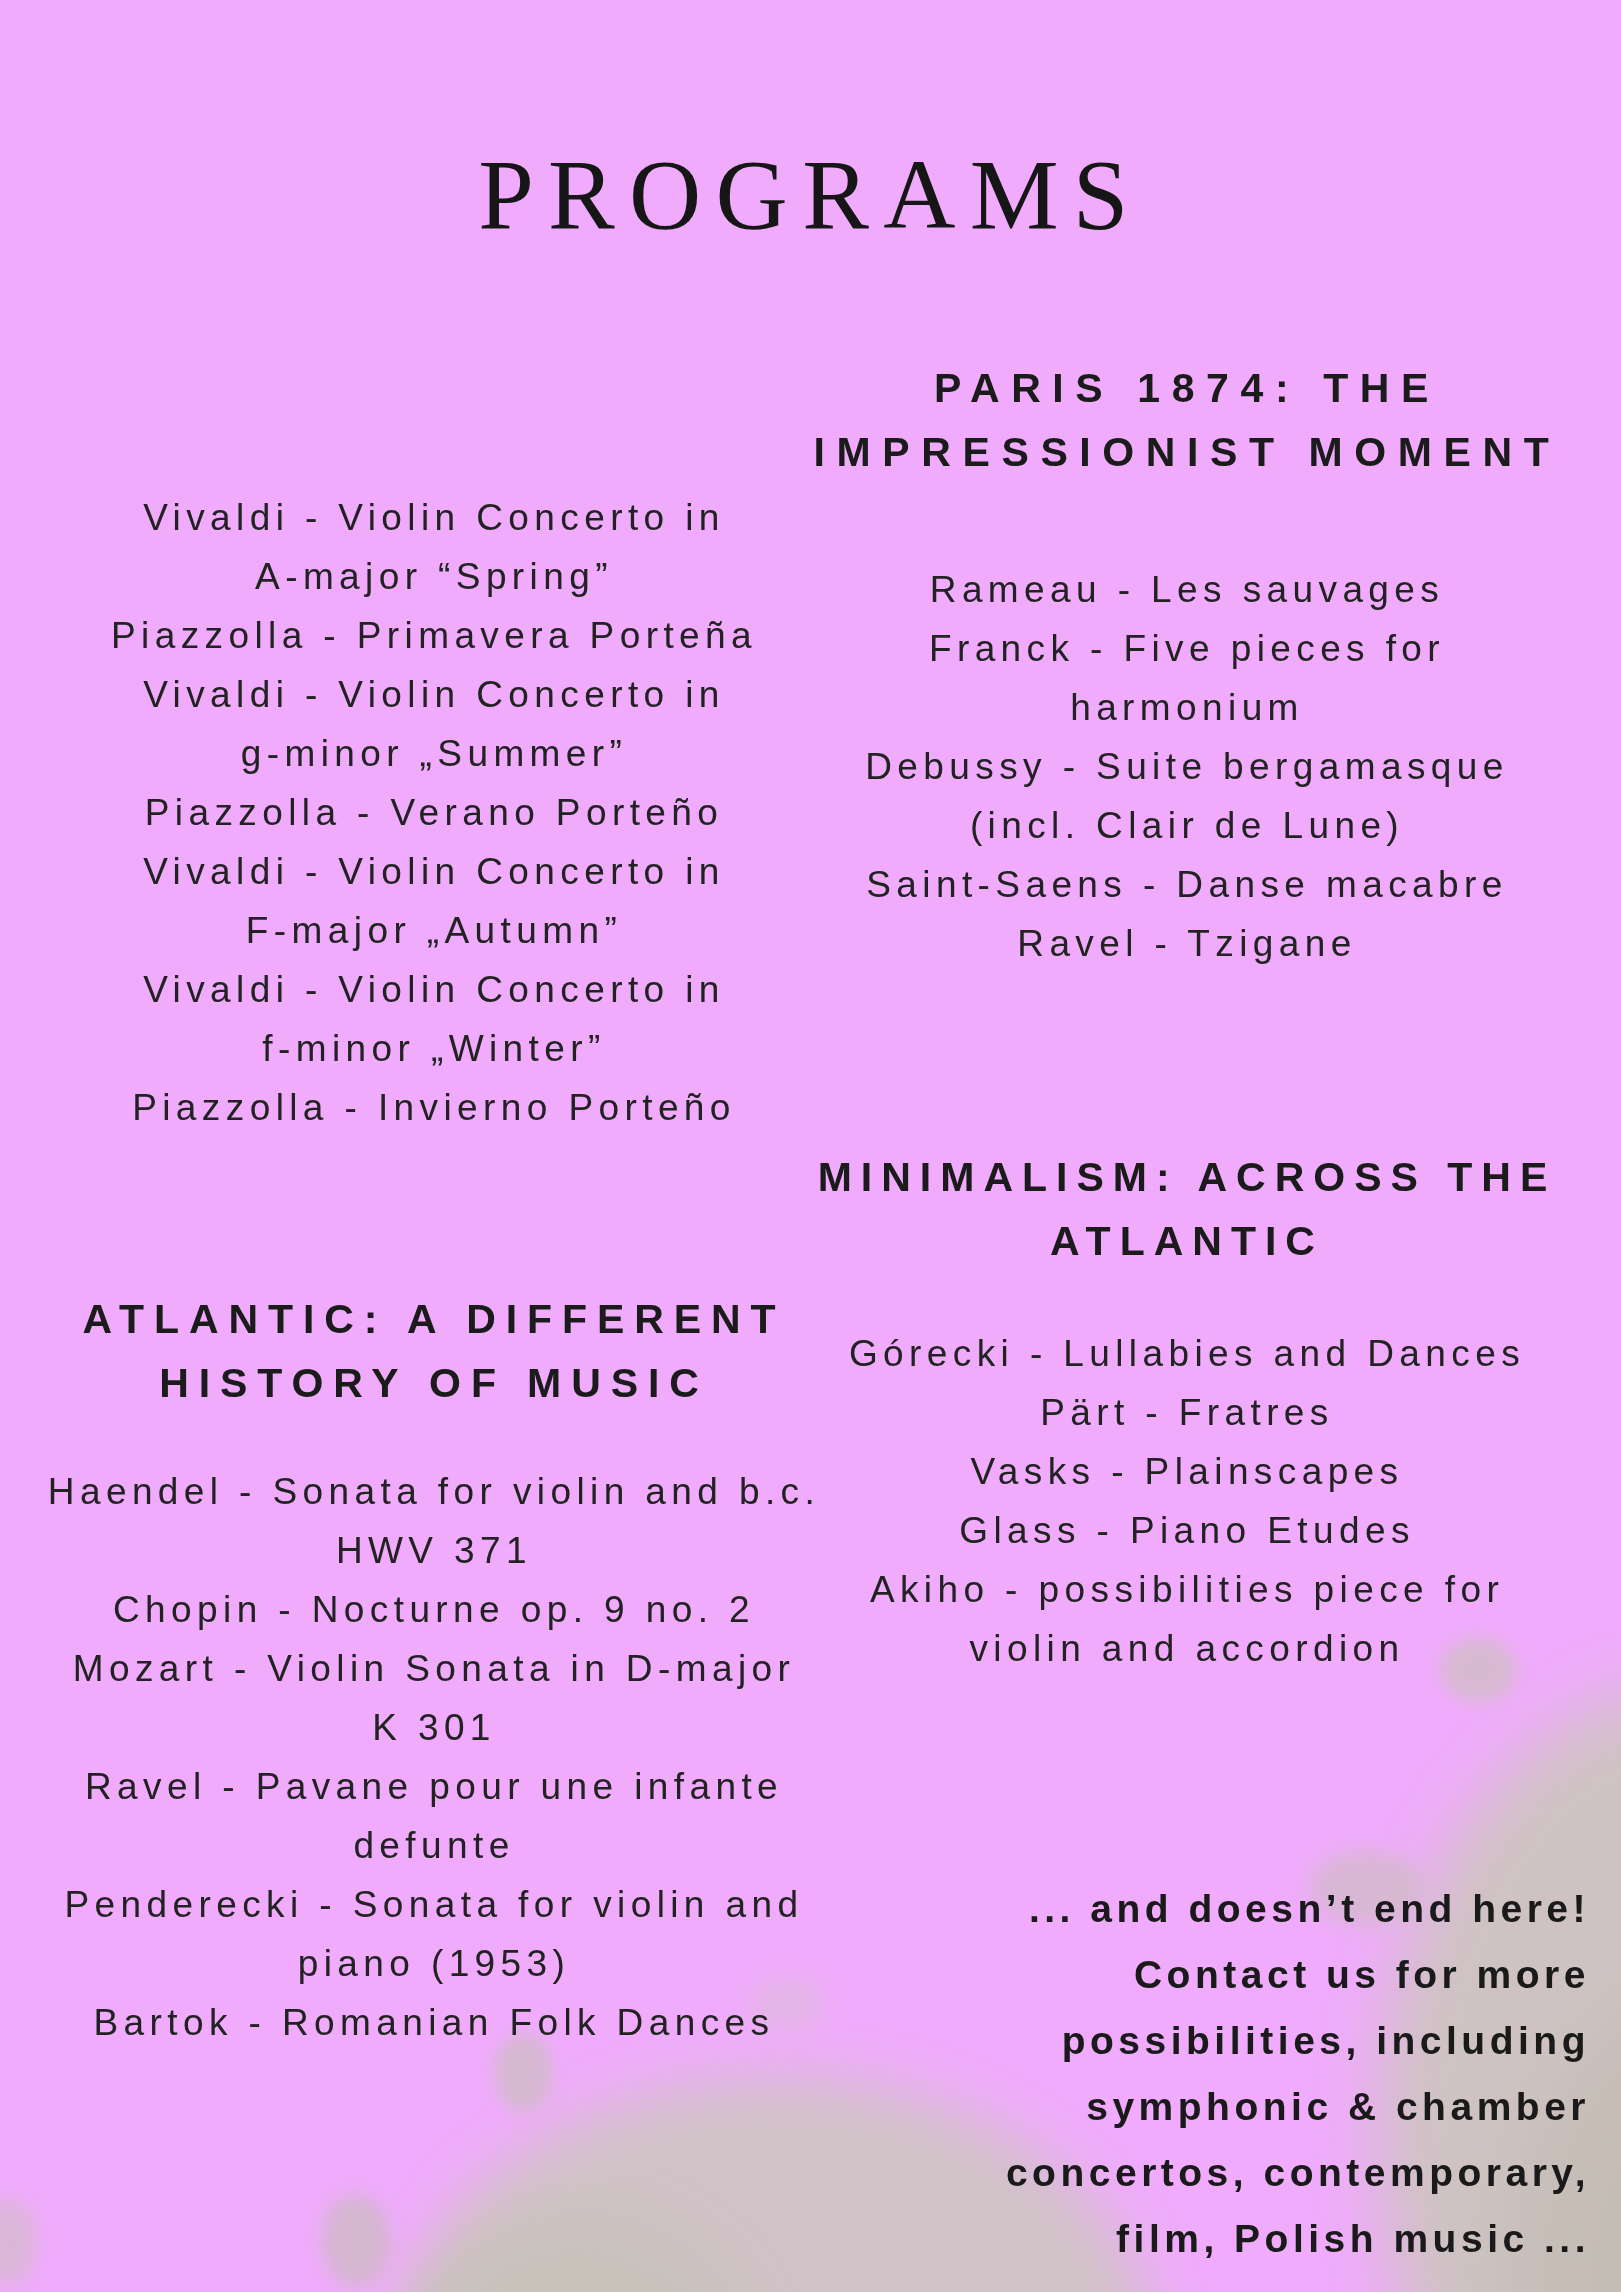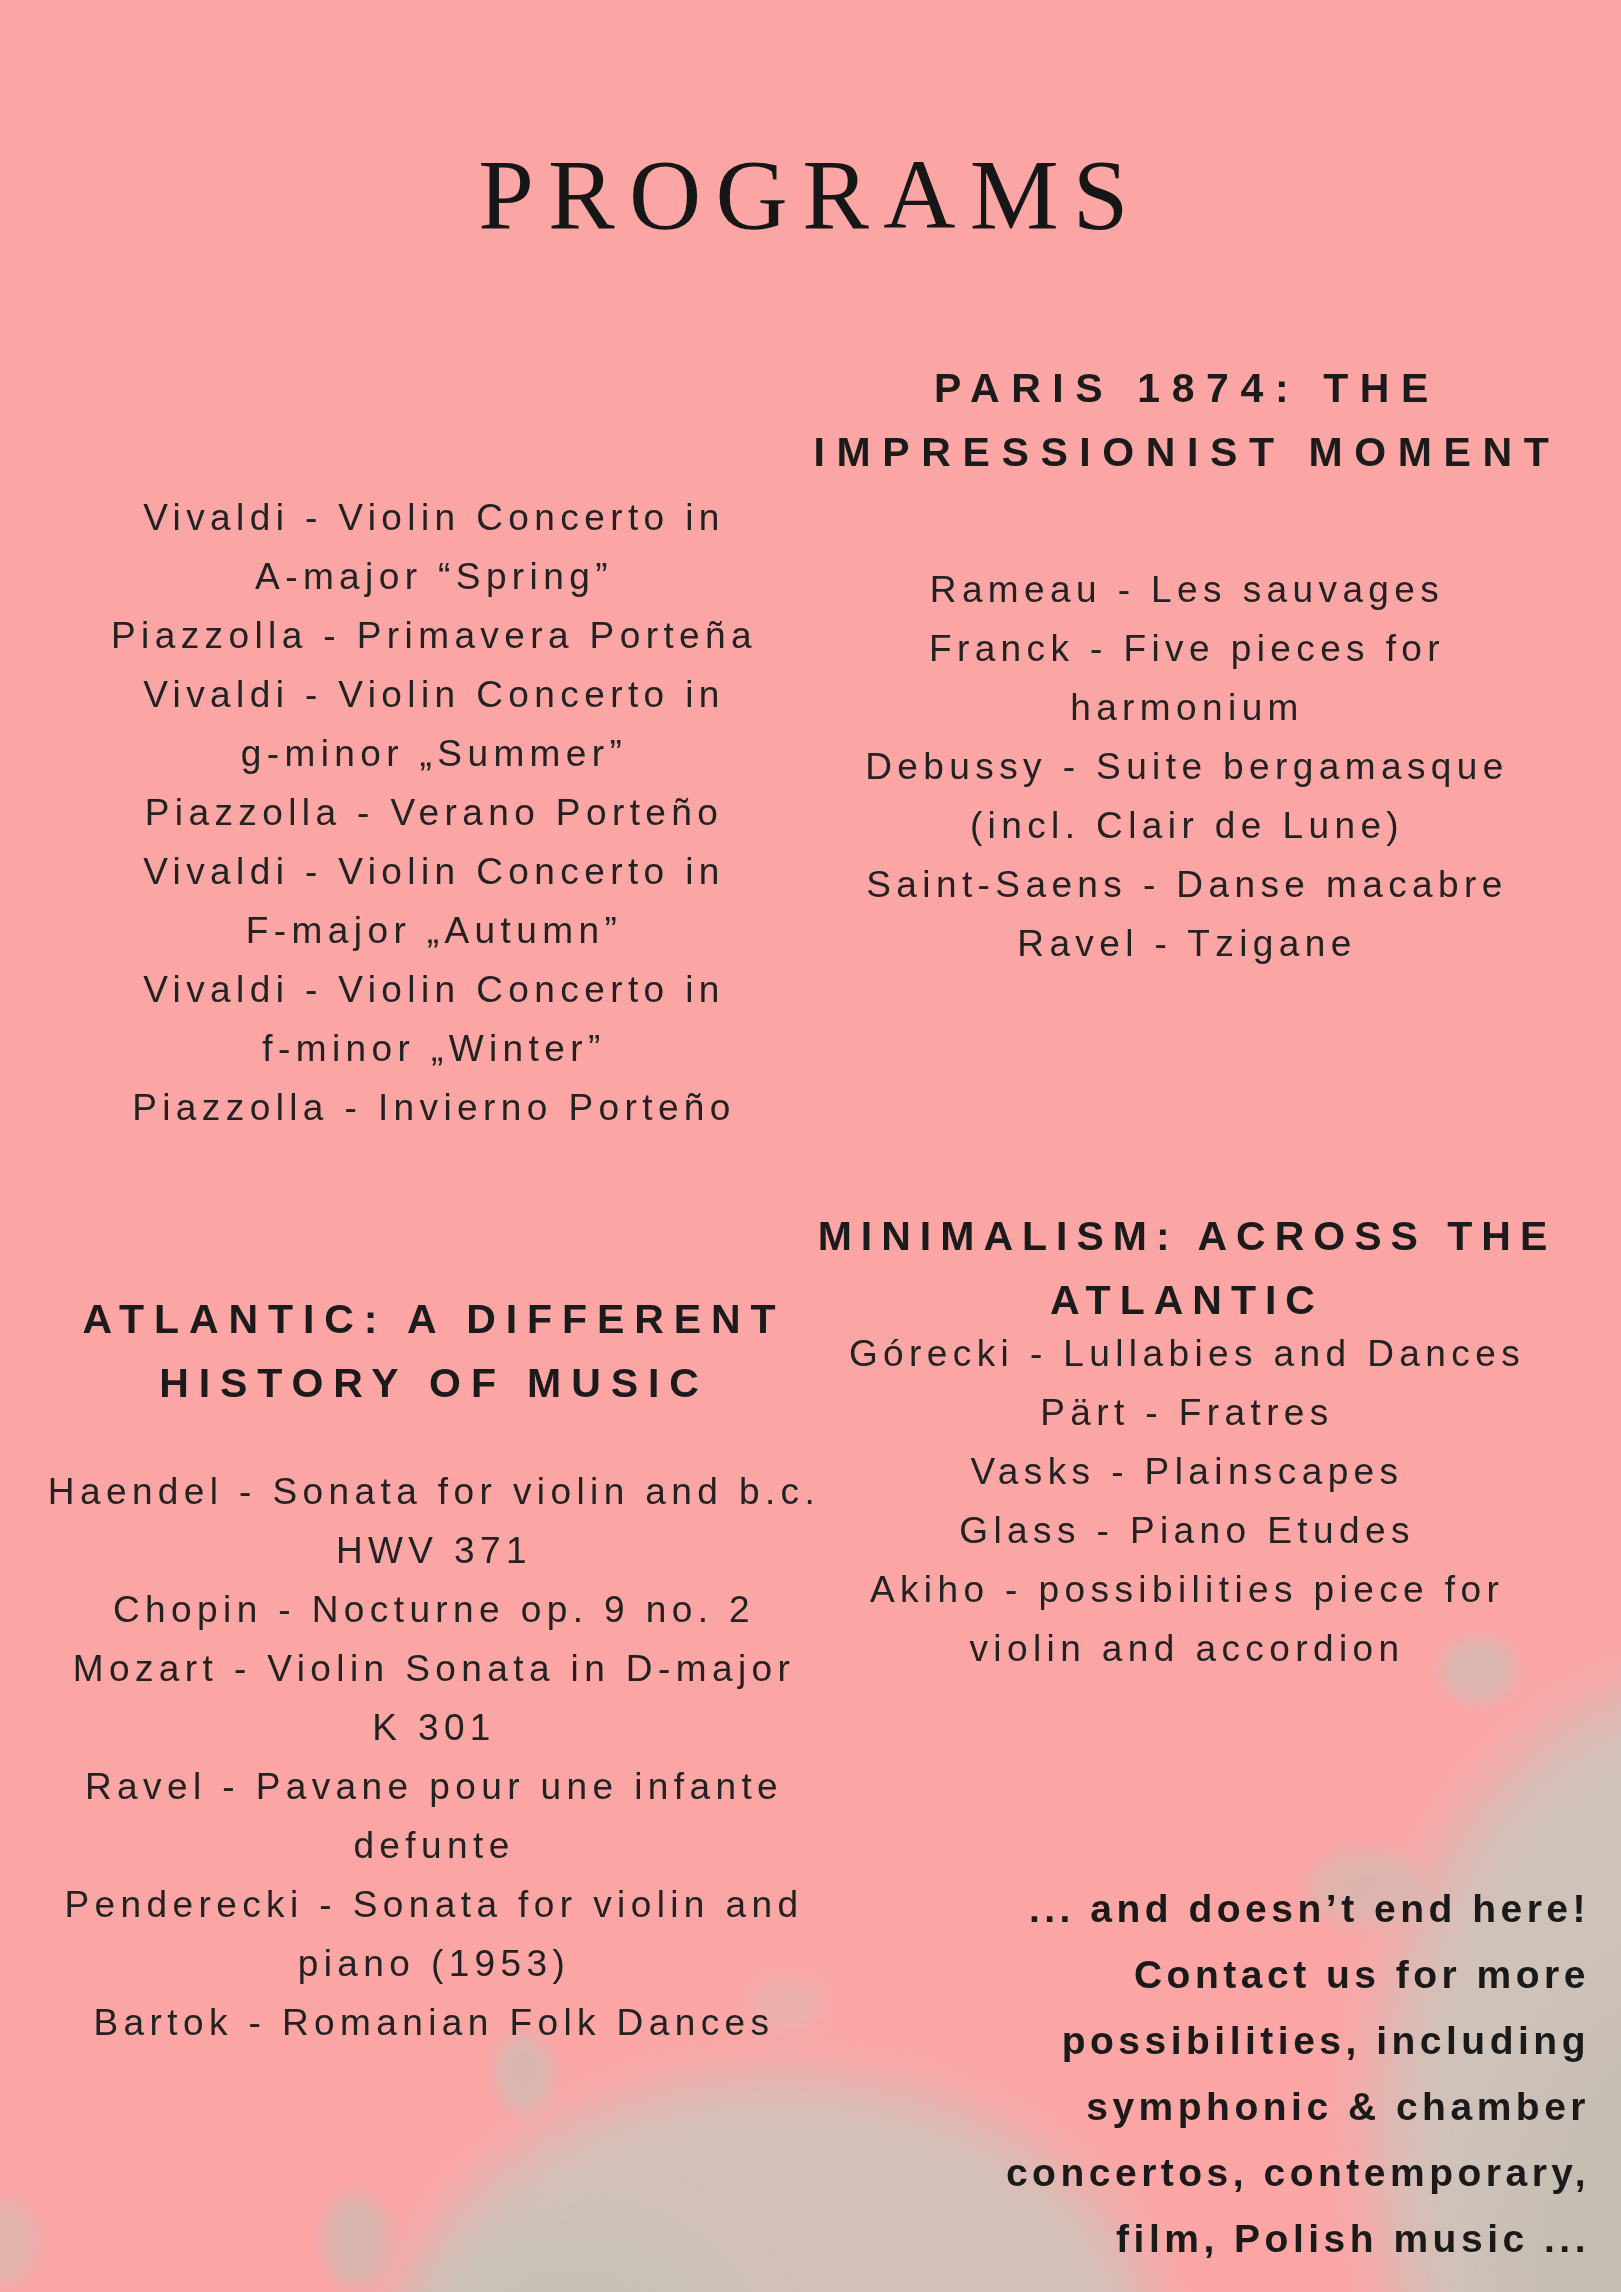"PROGRAMS" .page { background: #fca5a5 -> #f0abfc }
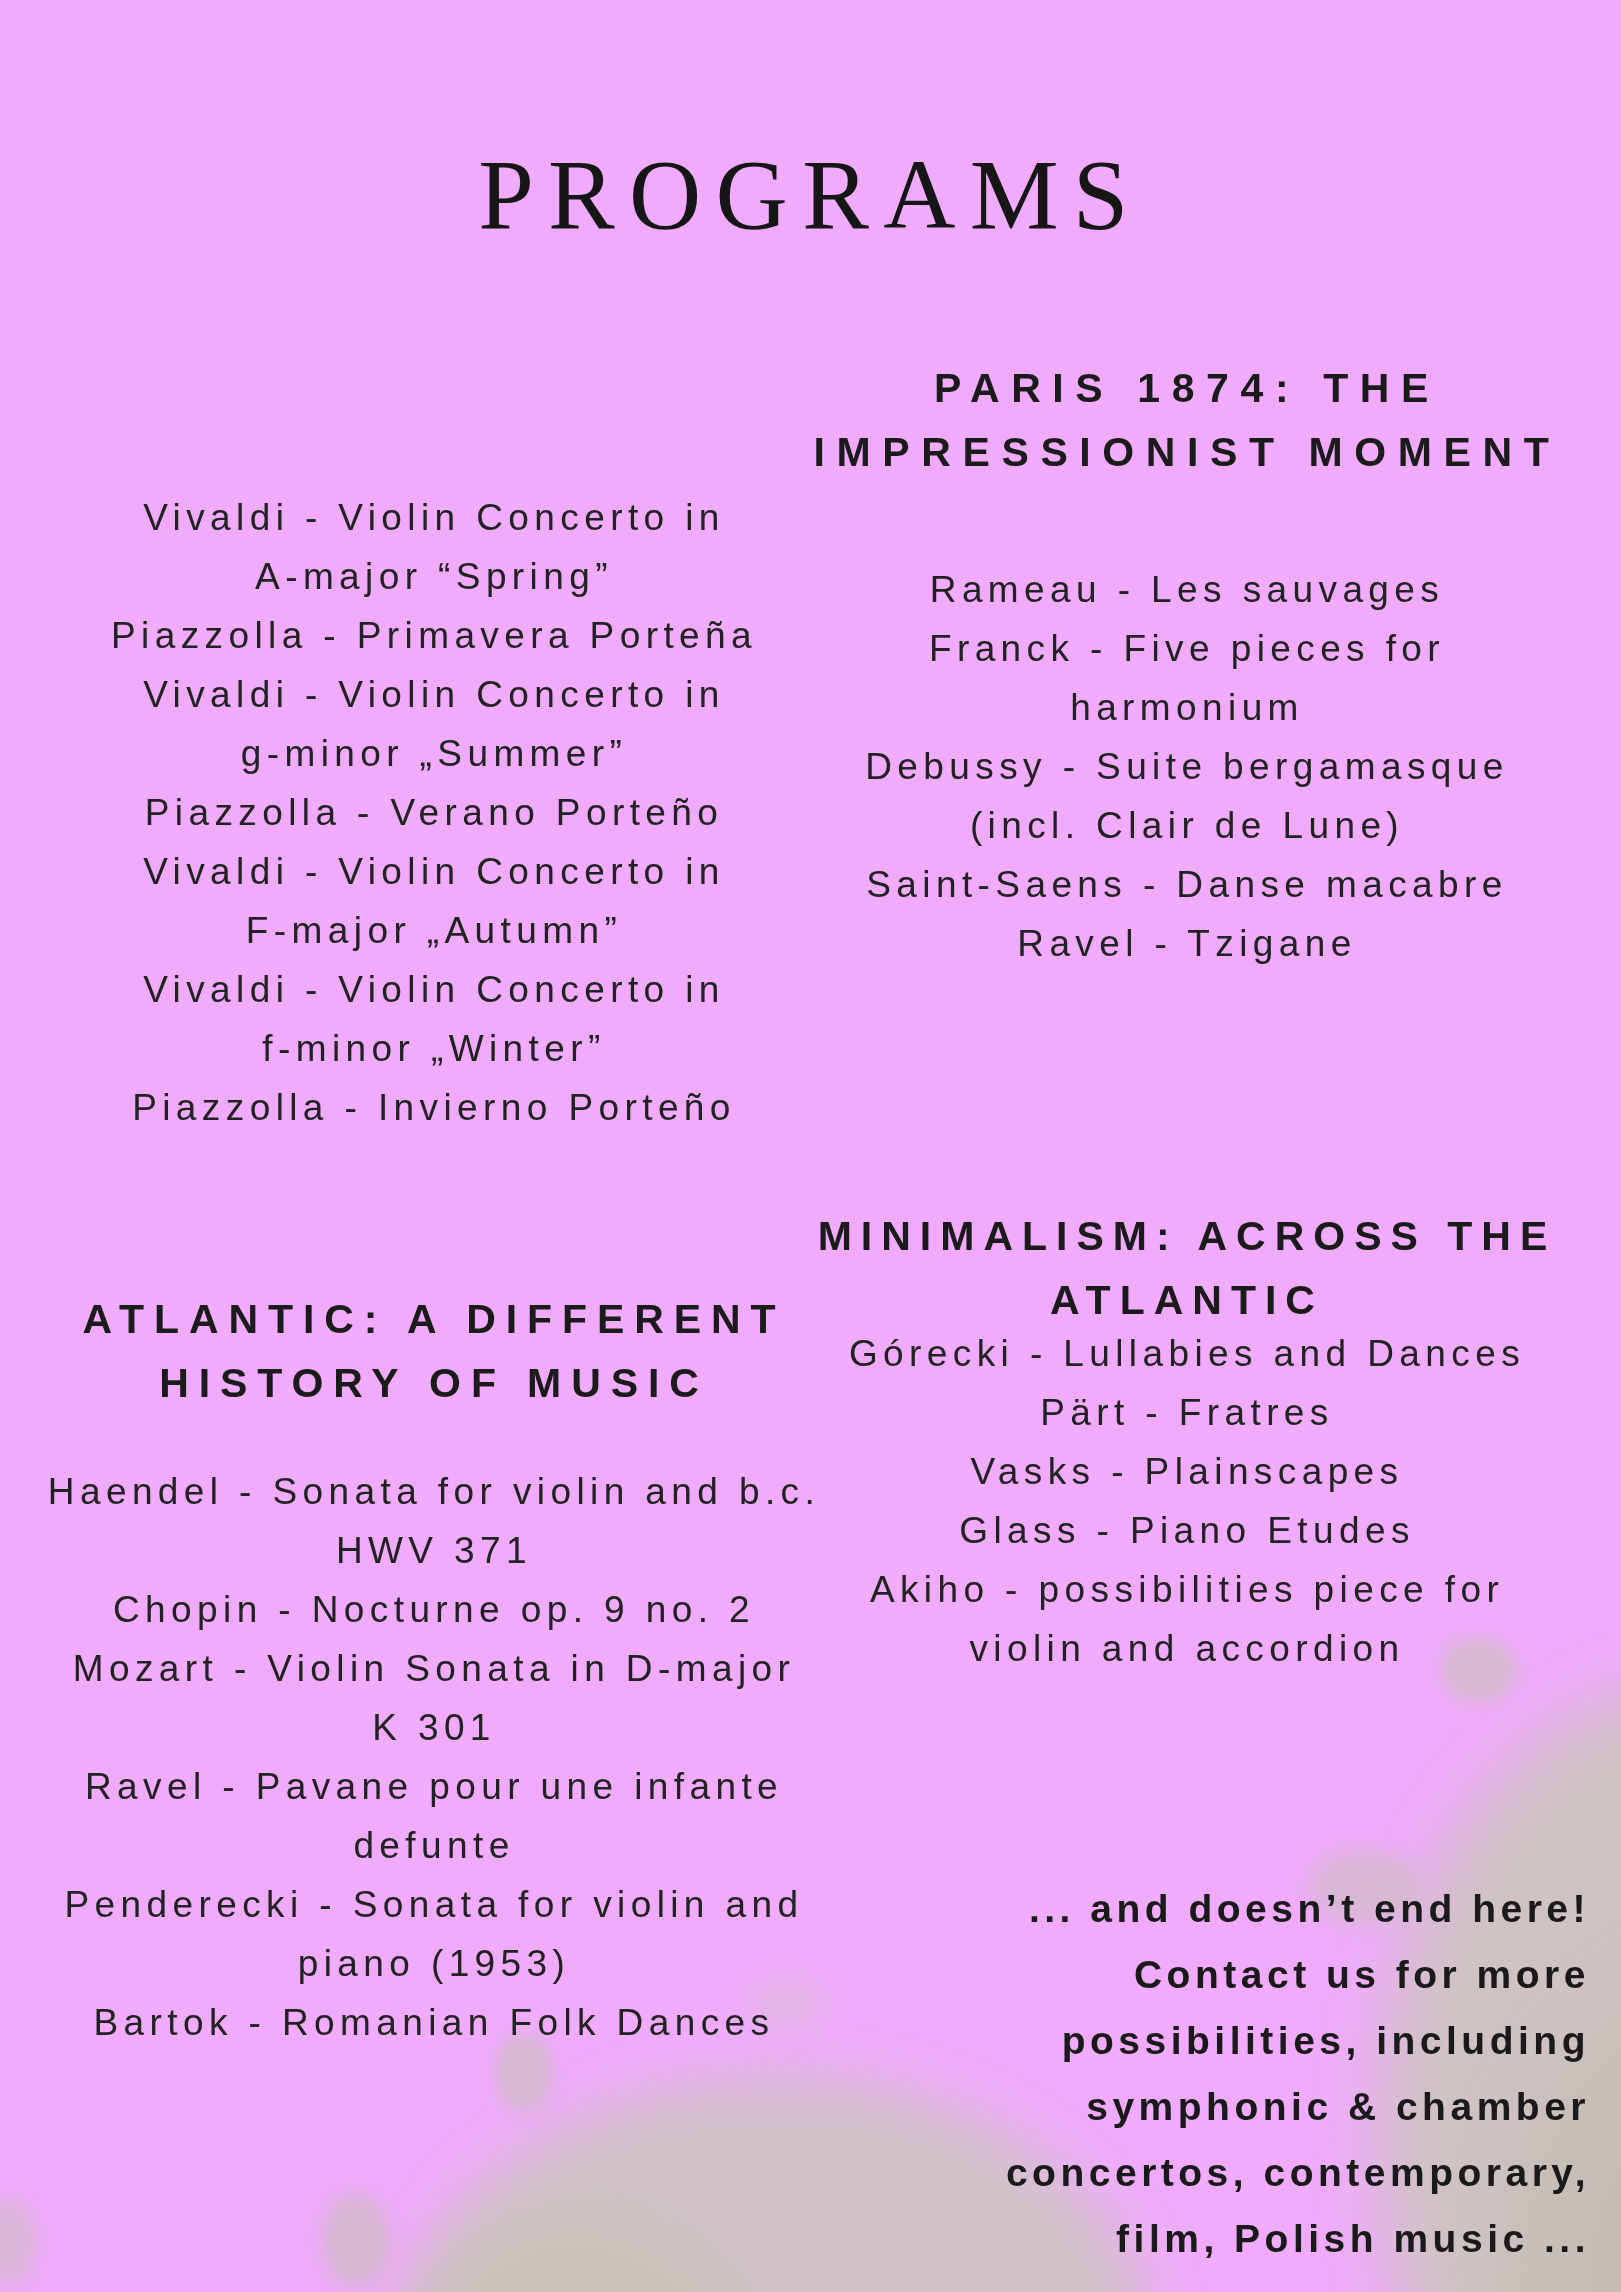"MINIMALISM: ACROSS THE" .h-minimal { top: 1204px -> 1145px }
